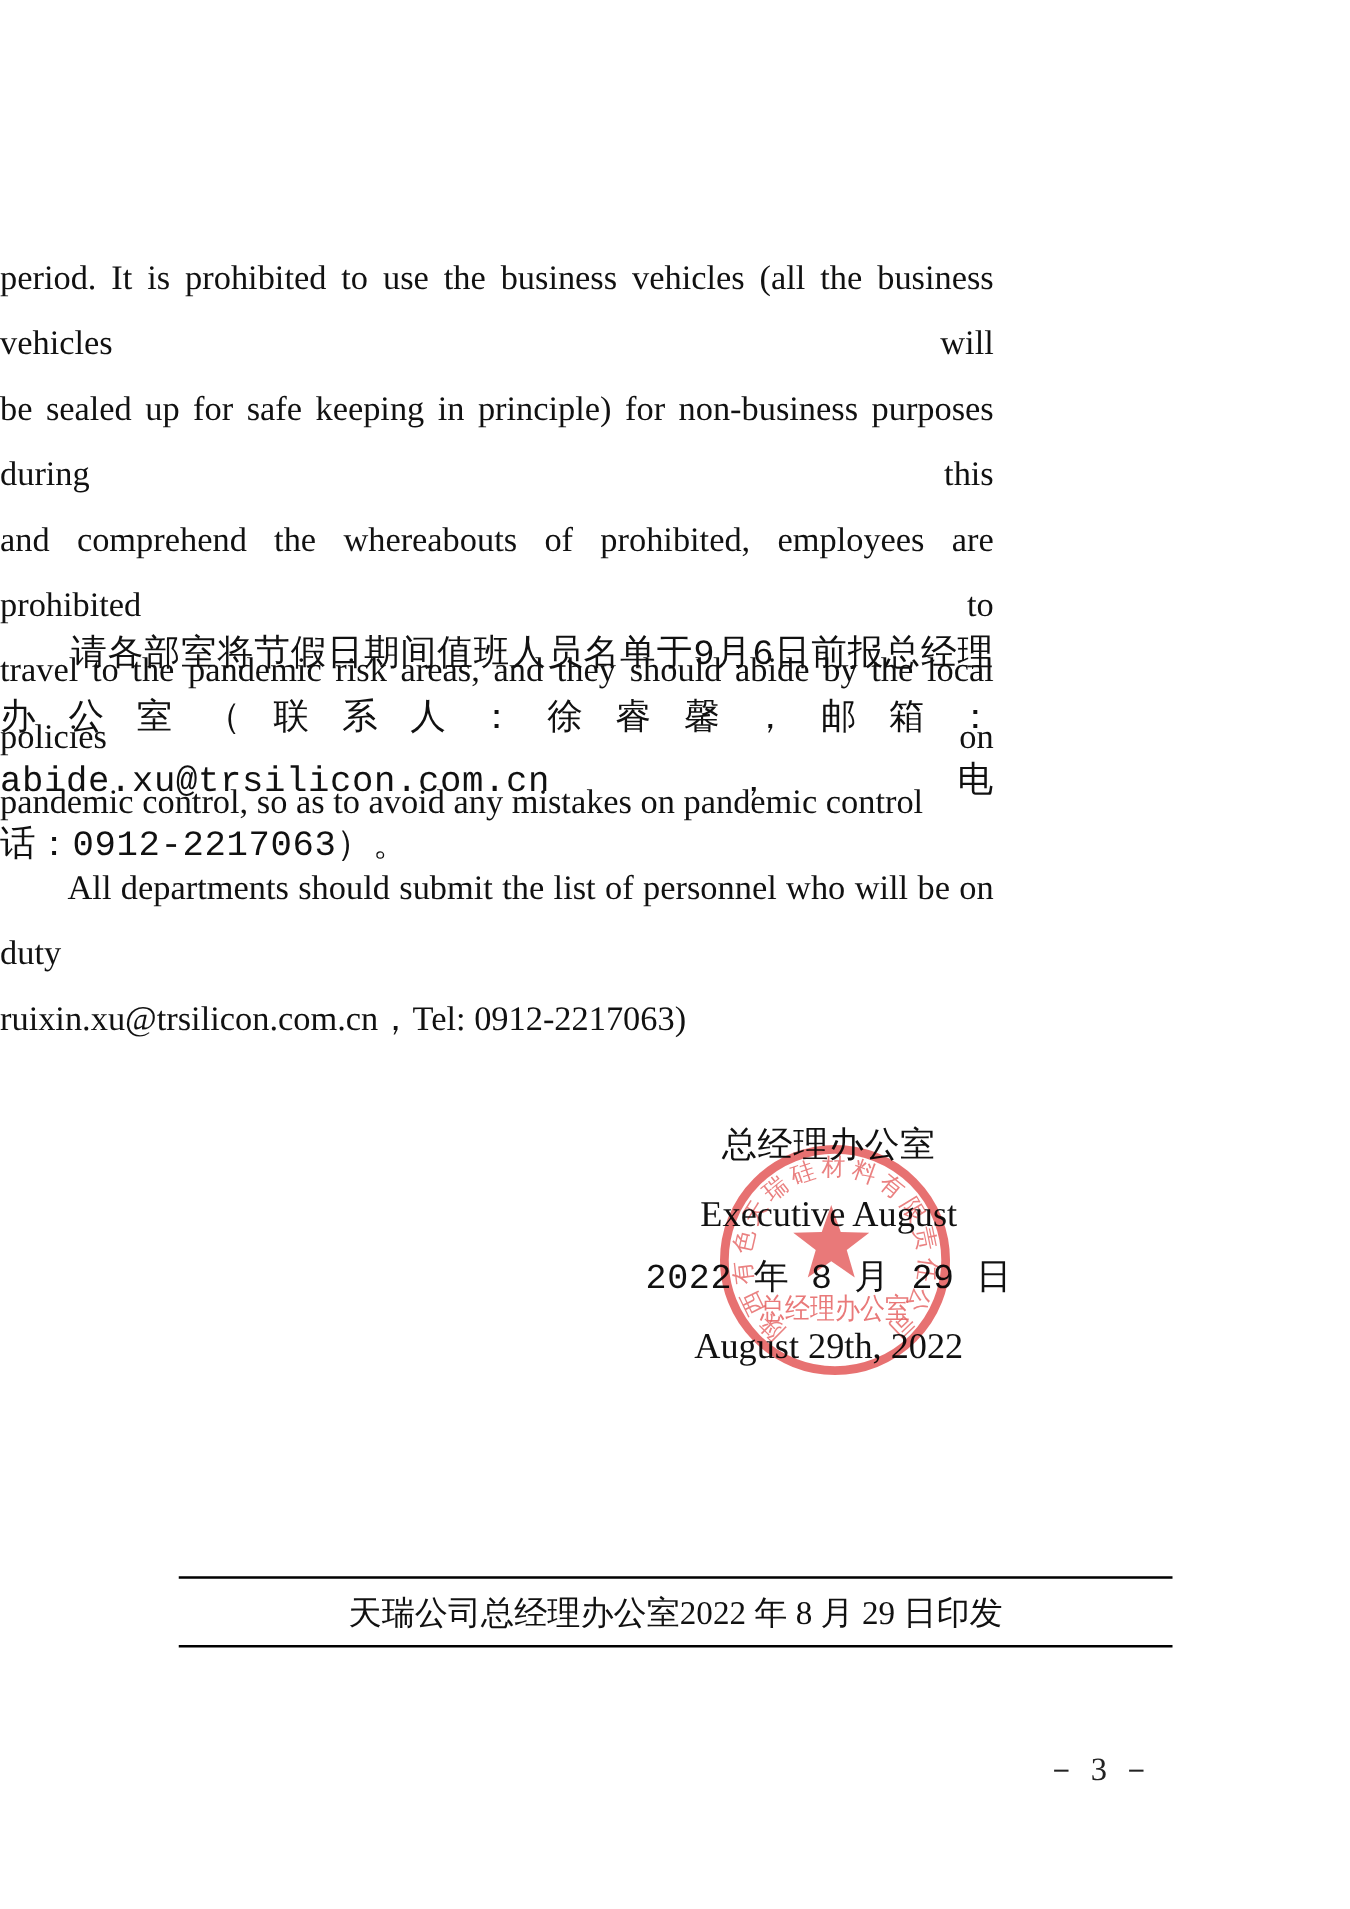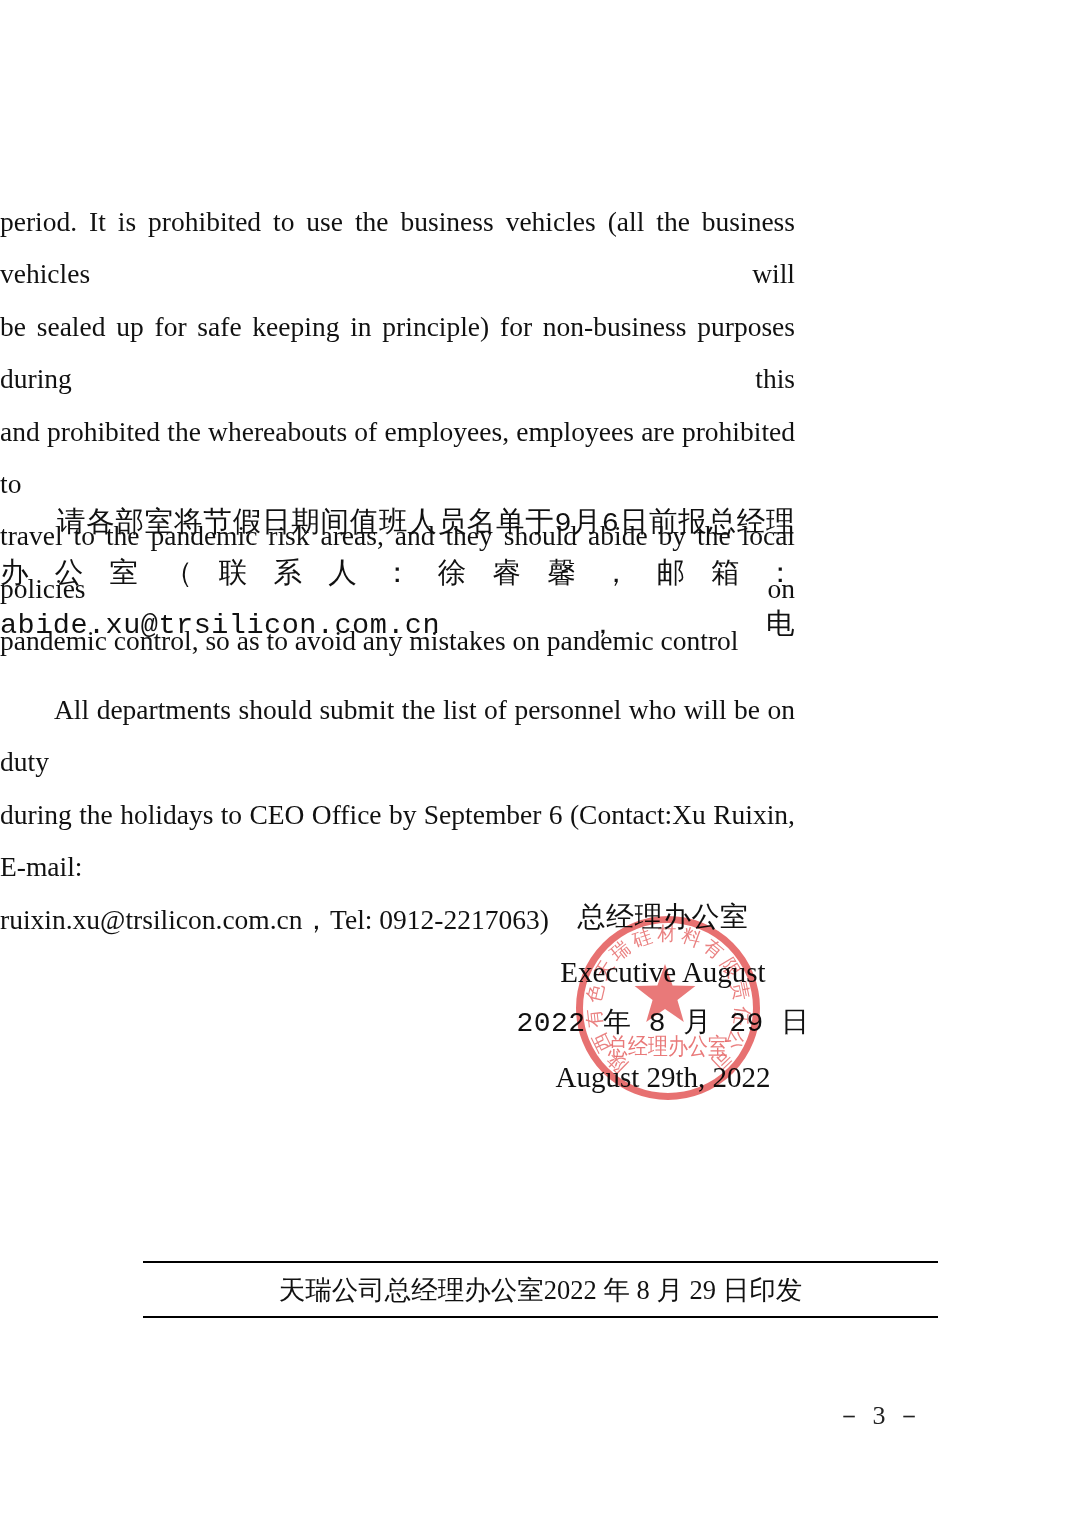"and prohibited the whereabouts of" div.line { text: prohibited the whereabouts of employees -> comprehend the whereabouts of prohibited }
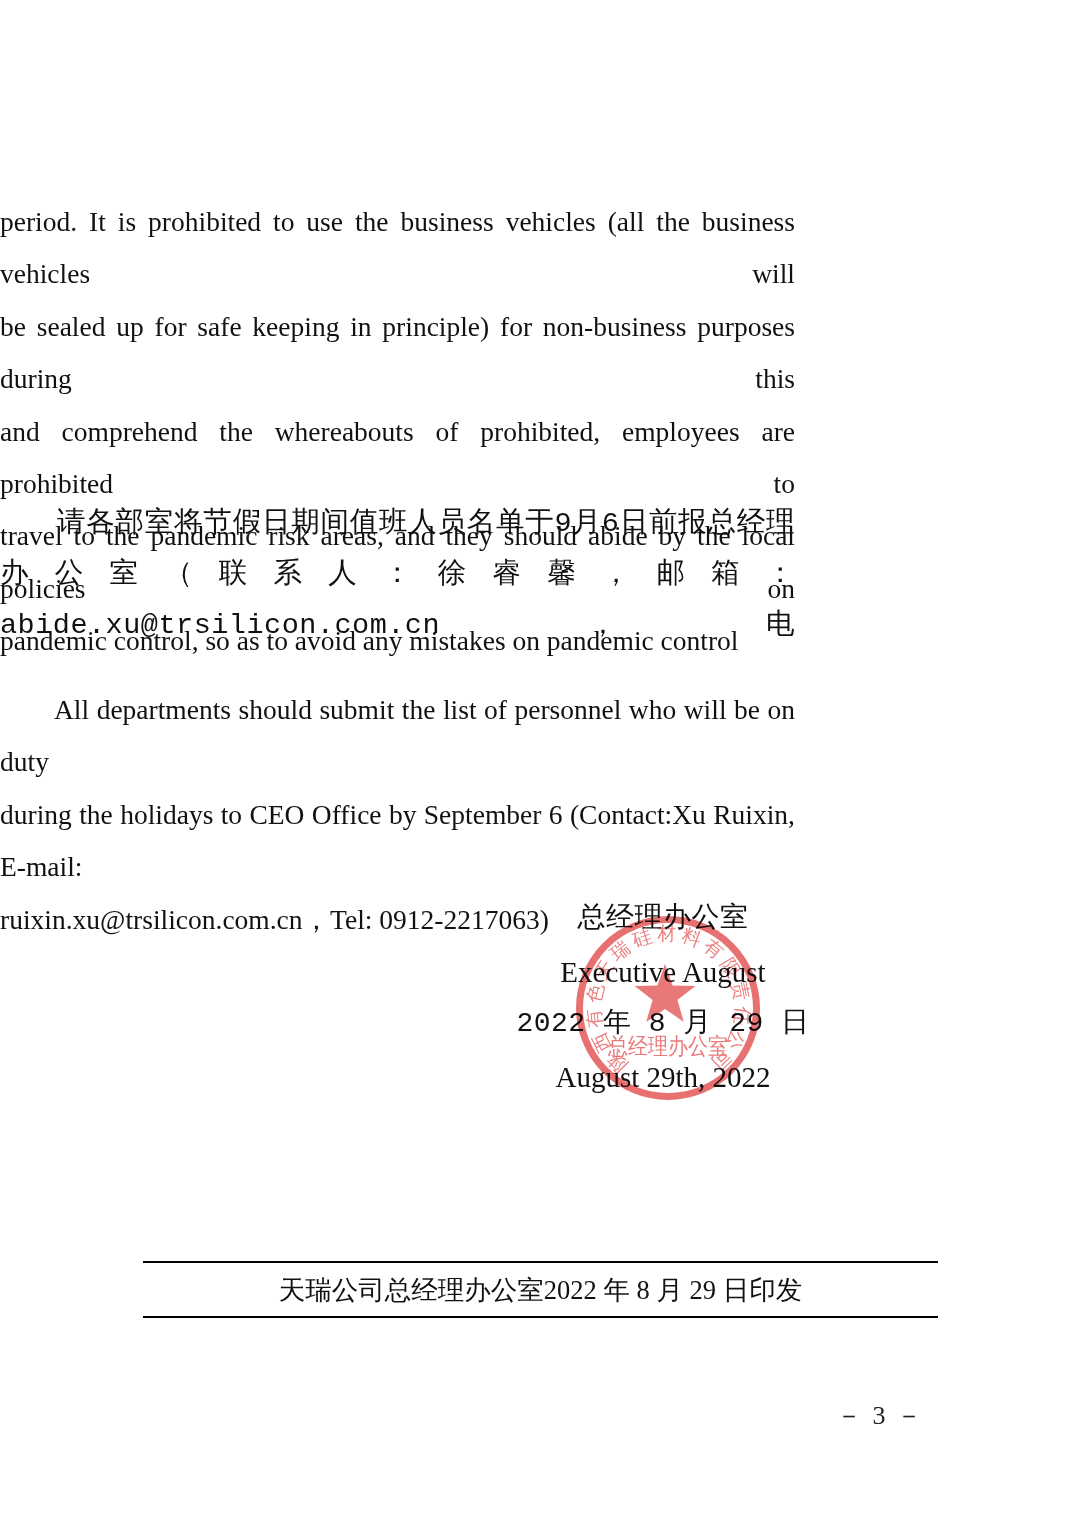"话：0912-2217063）。" div.line { html: none -> <div>话：0912-2217063）。</div> }
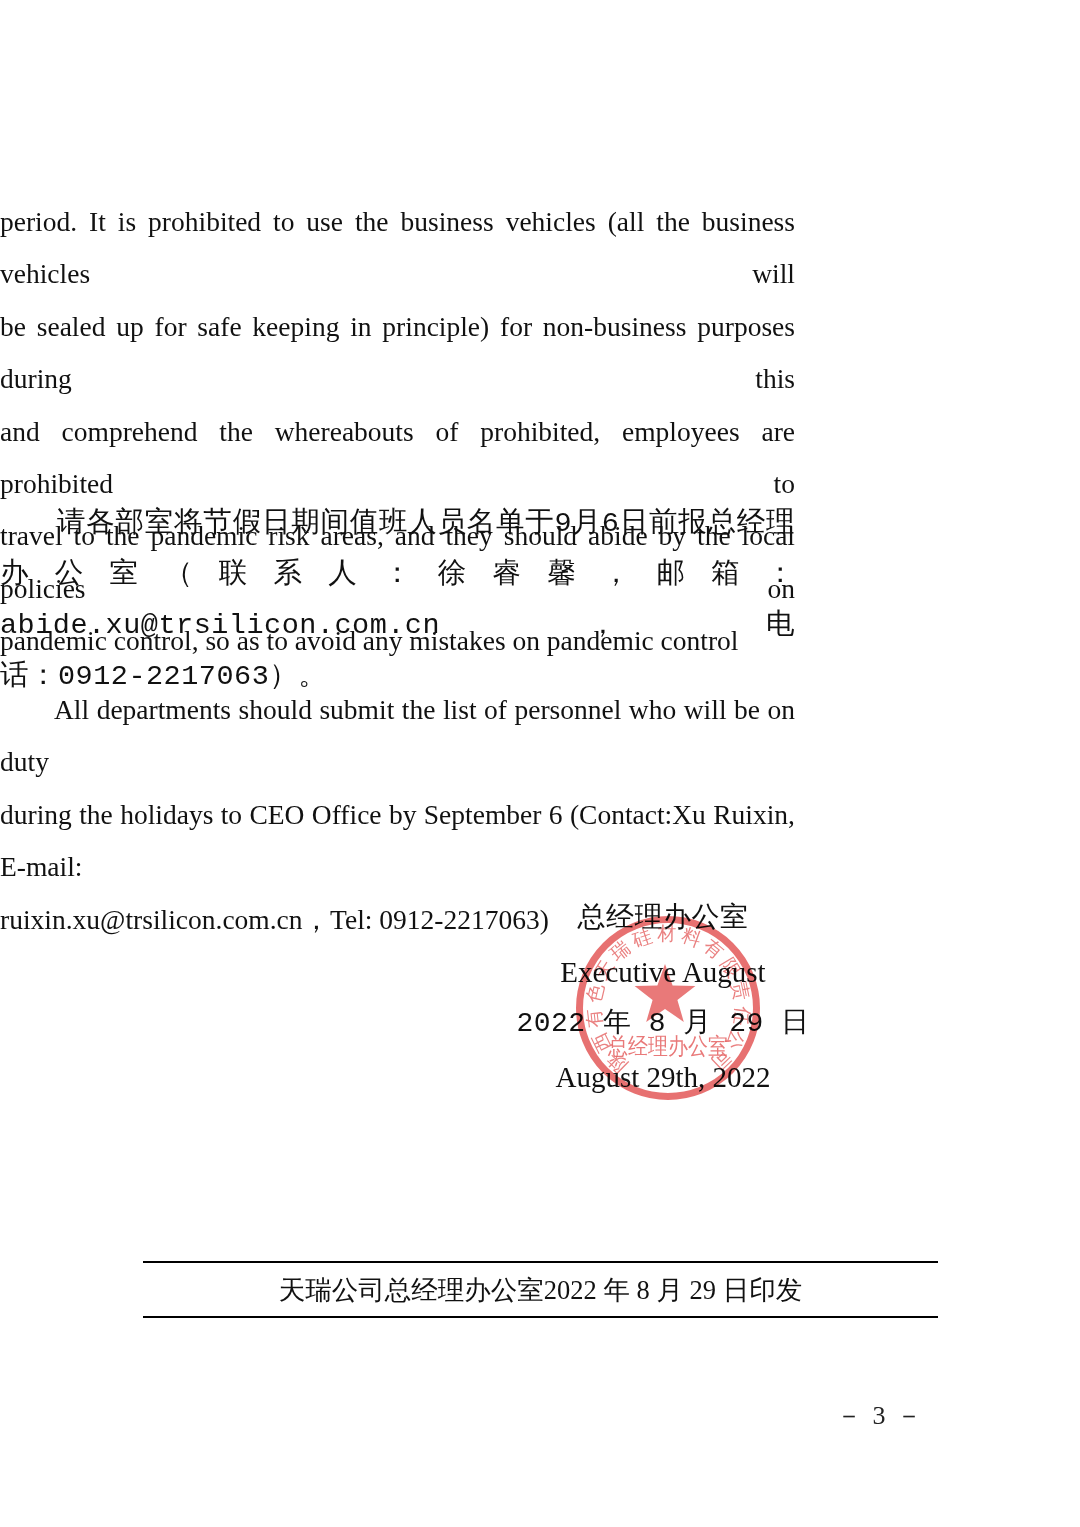"during the holidays to CEO" div.line { html: <div>during the holidays to CEO Office by September 6 (Contact:Xu Ruixin, E-mail:</div> -> none }
